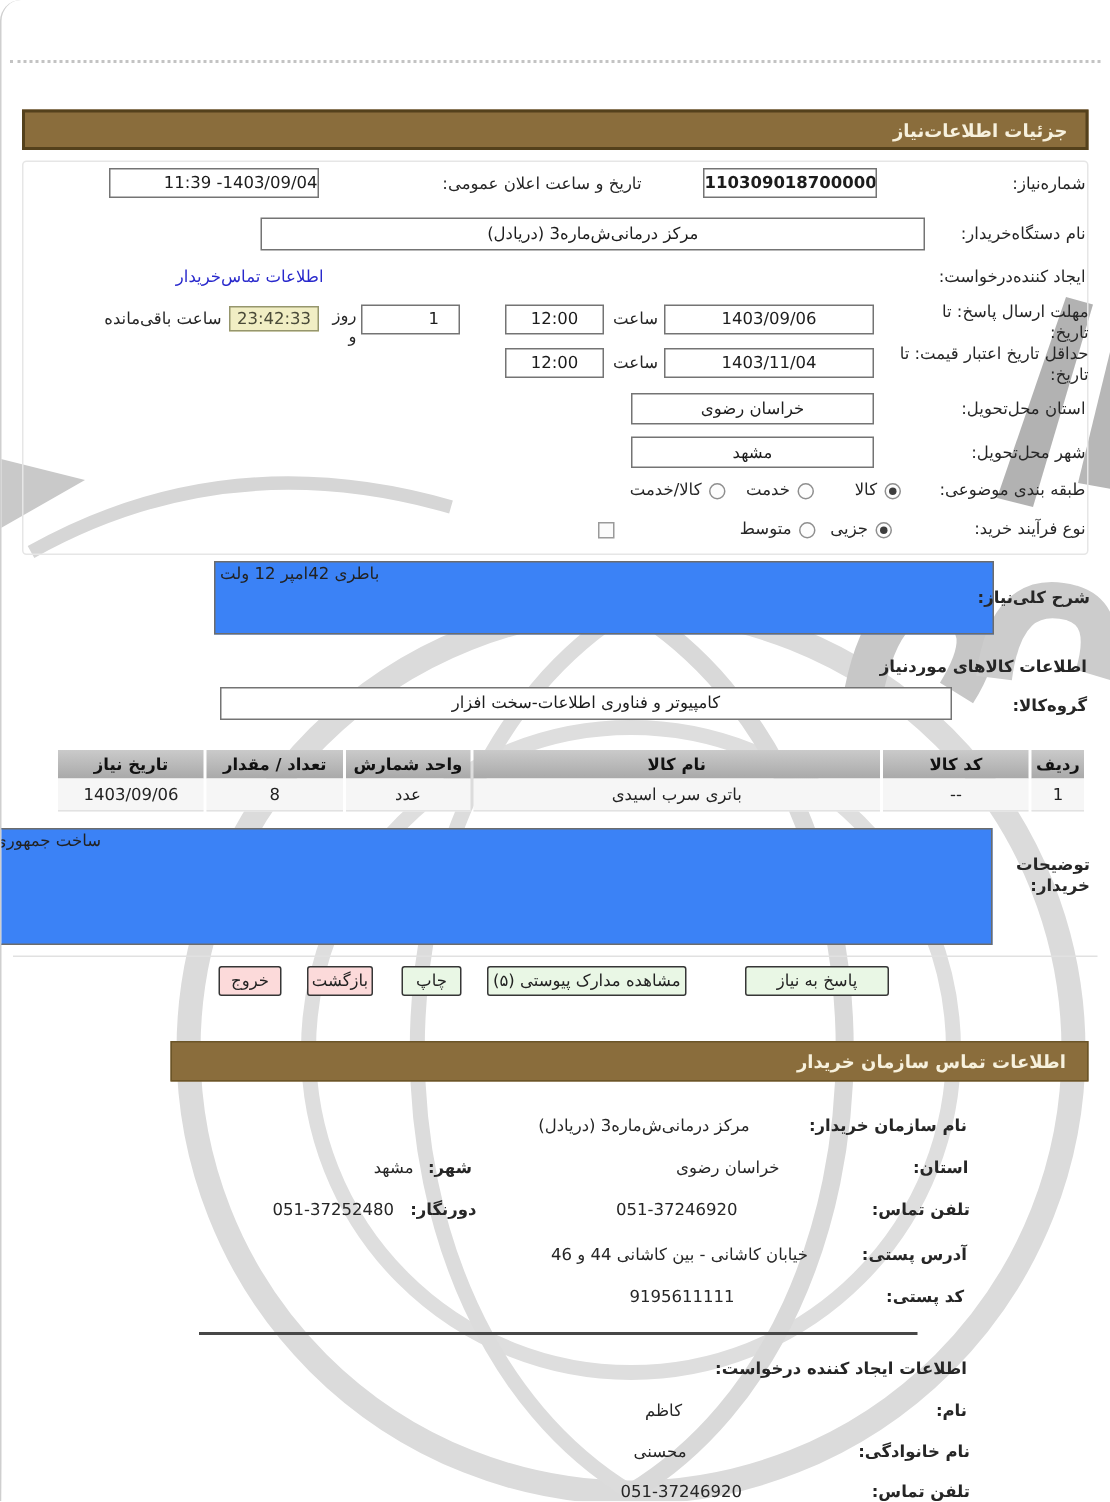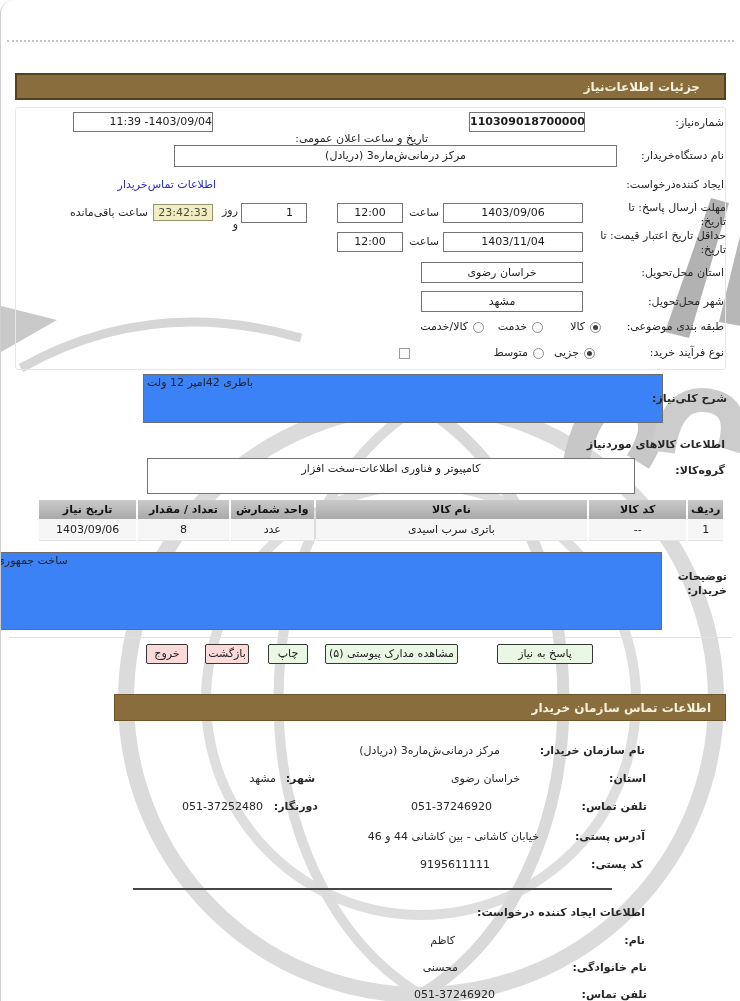"جزئیات اطلاعات‌نیاز" .bar { padding-right: 24px -> 12px }
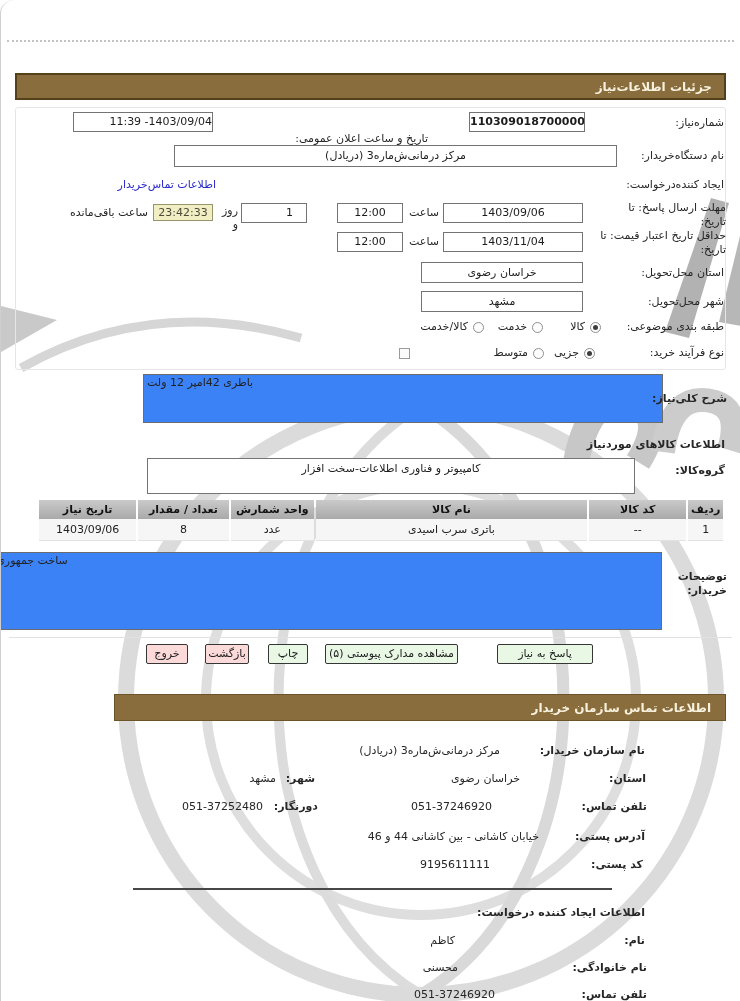"تاریخ و ساعت اعلان عمومی:" div.lbl { margin-top: 16px -> none }
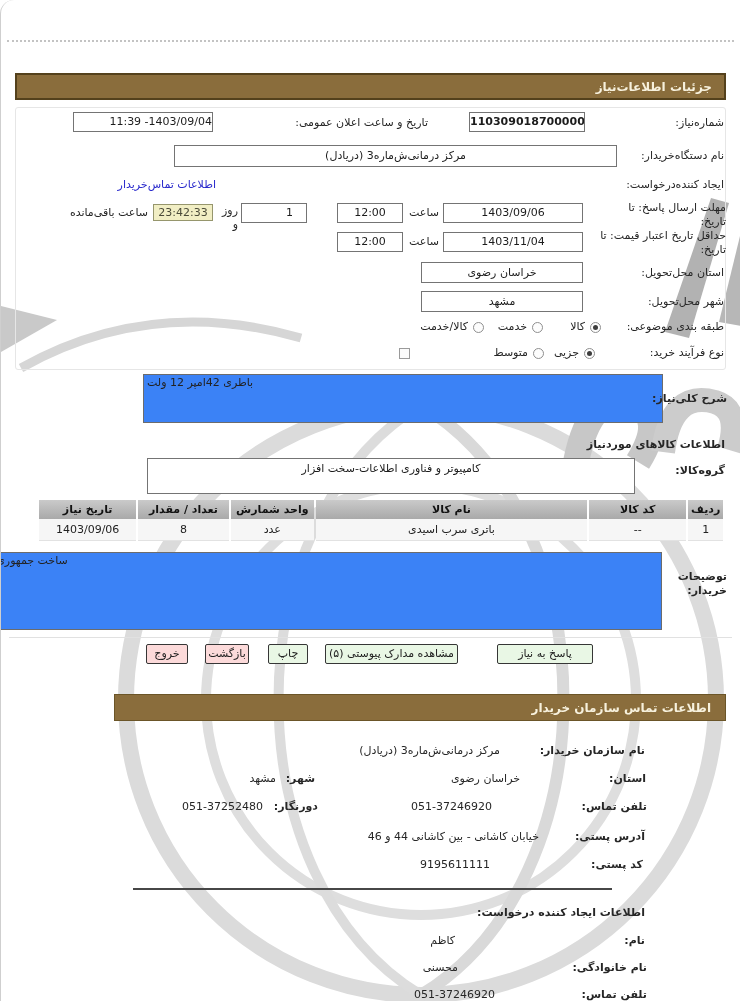"کامپیوتر و فناوری اطلاعات-سخت افزار" div.box { height: 36px -> 22px }
